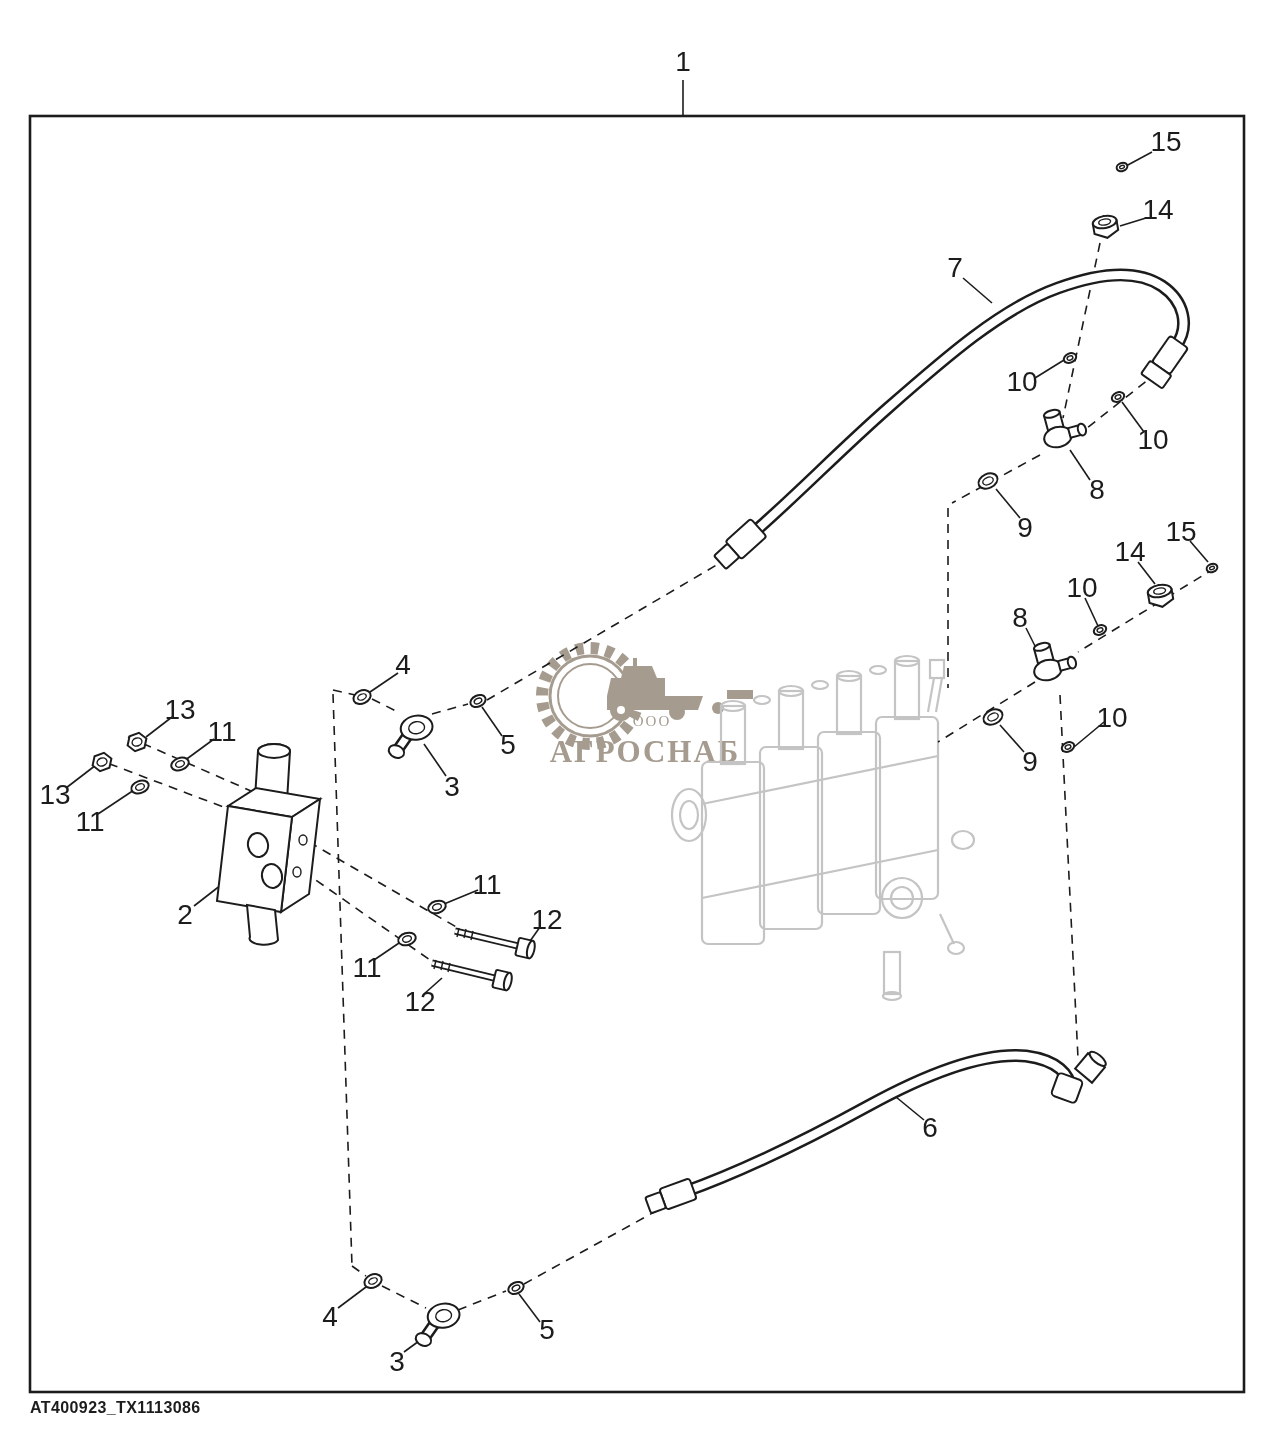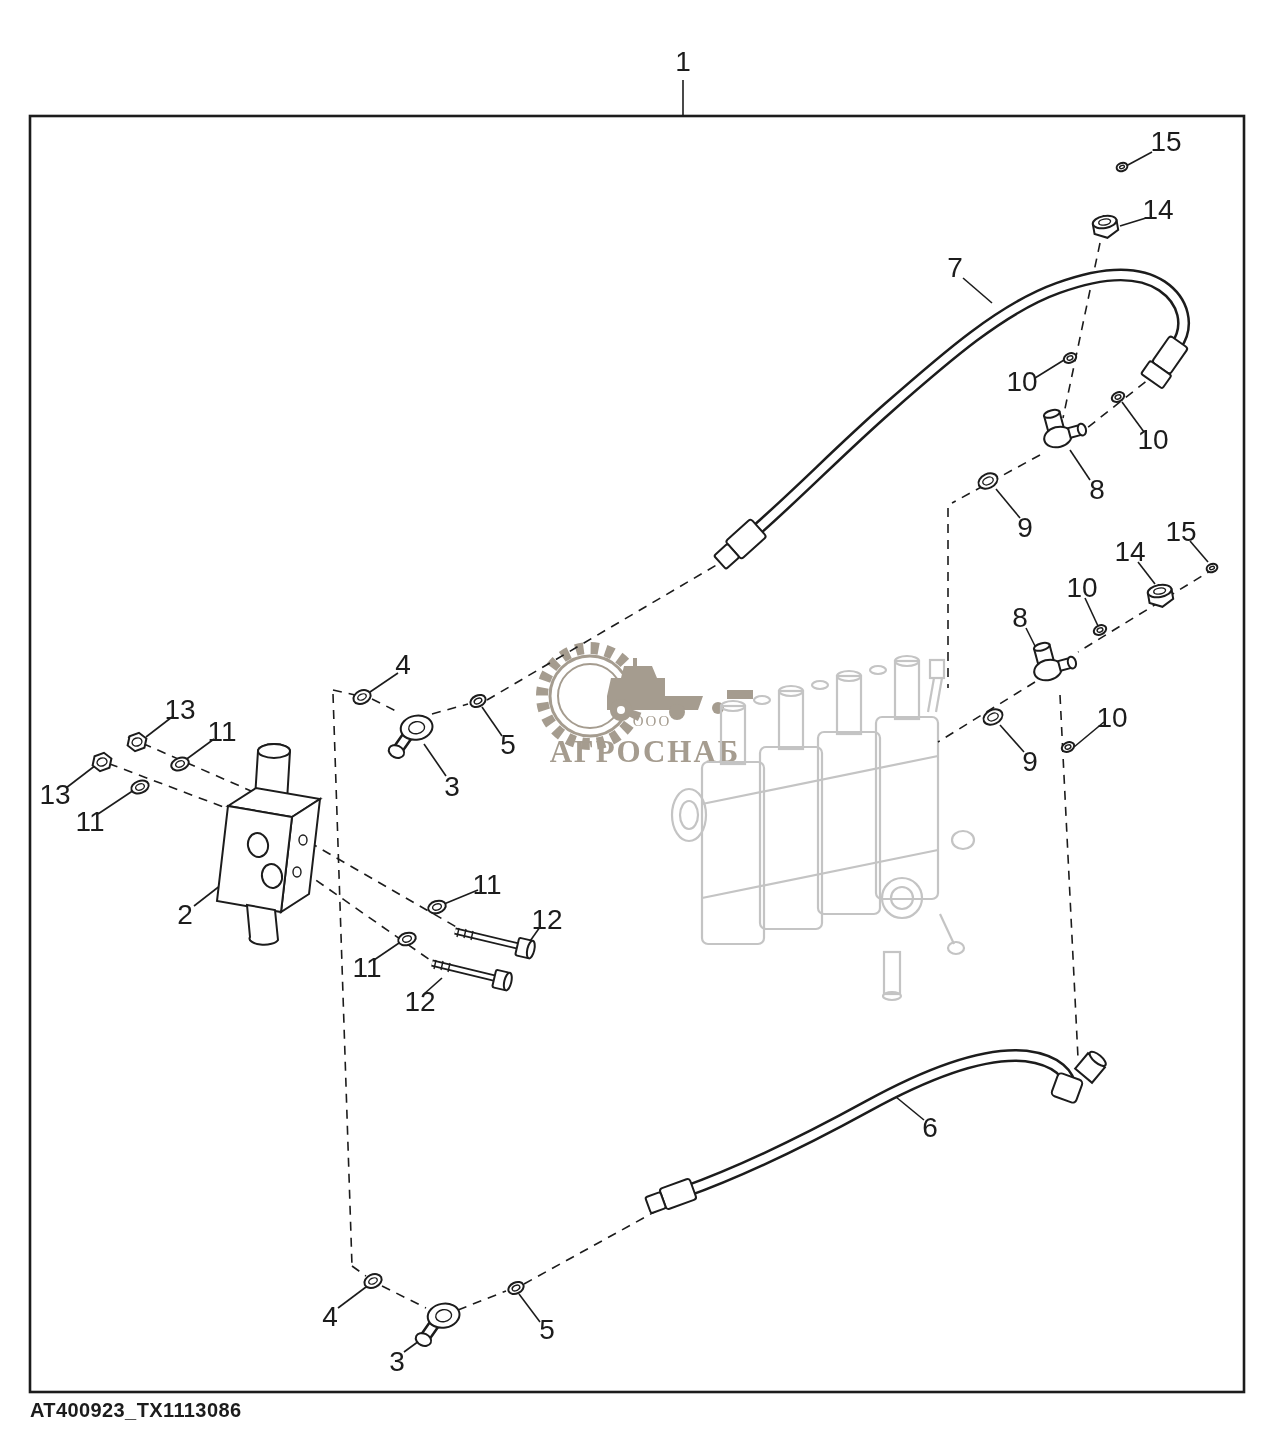"AT400923_TX1113086" .footer-code { font-size: 20px -> 16px }
